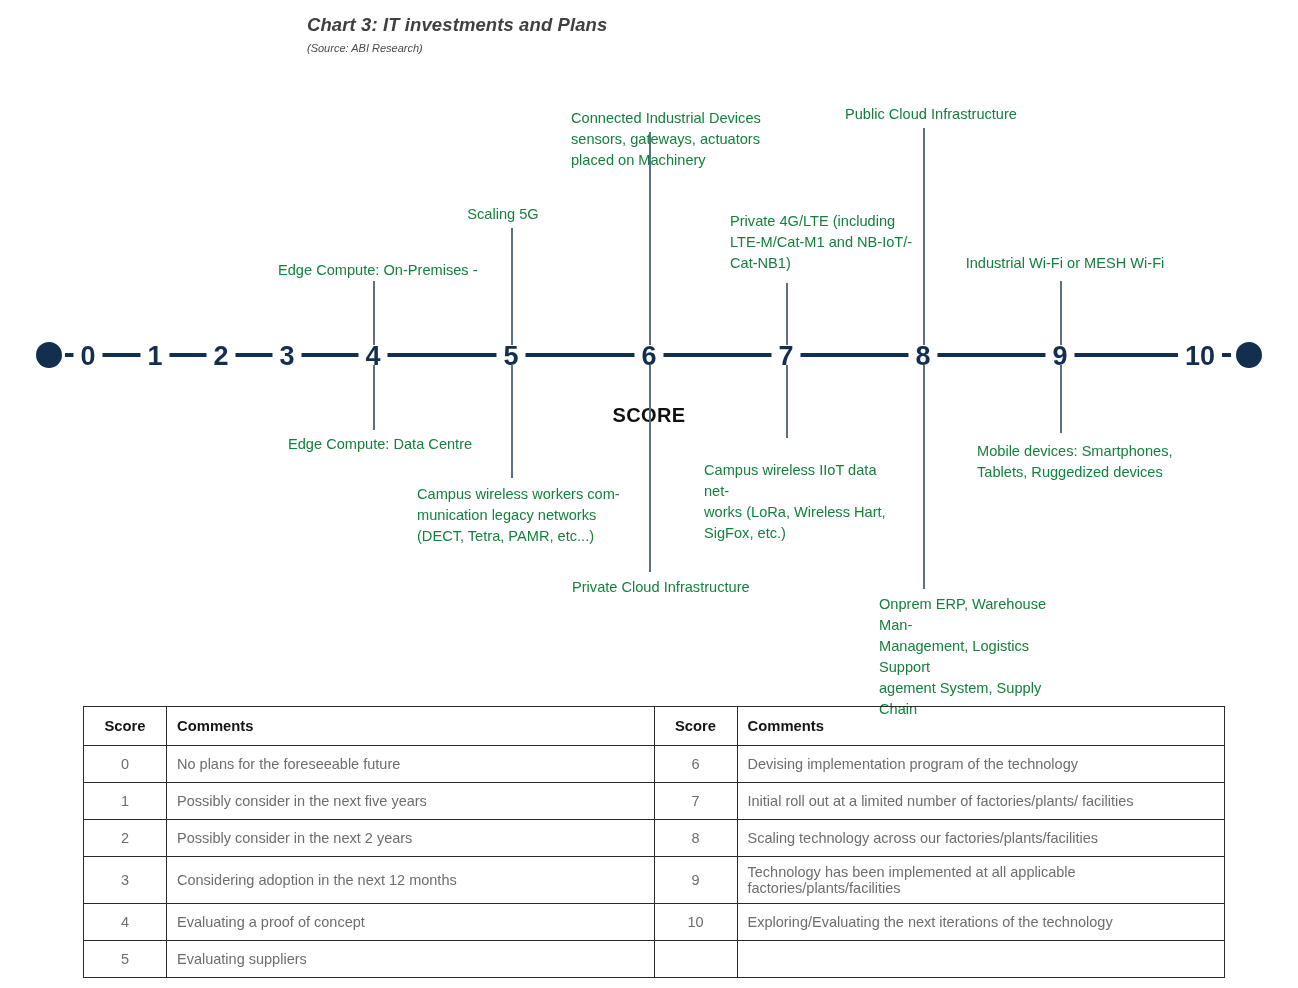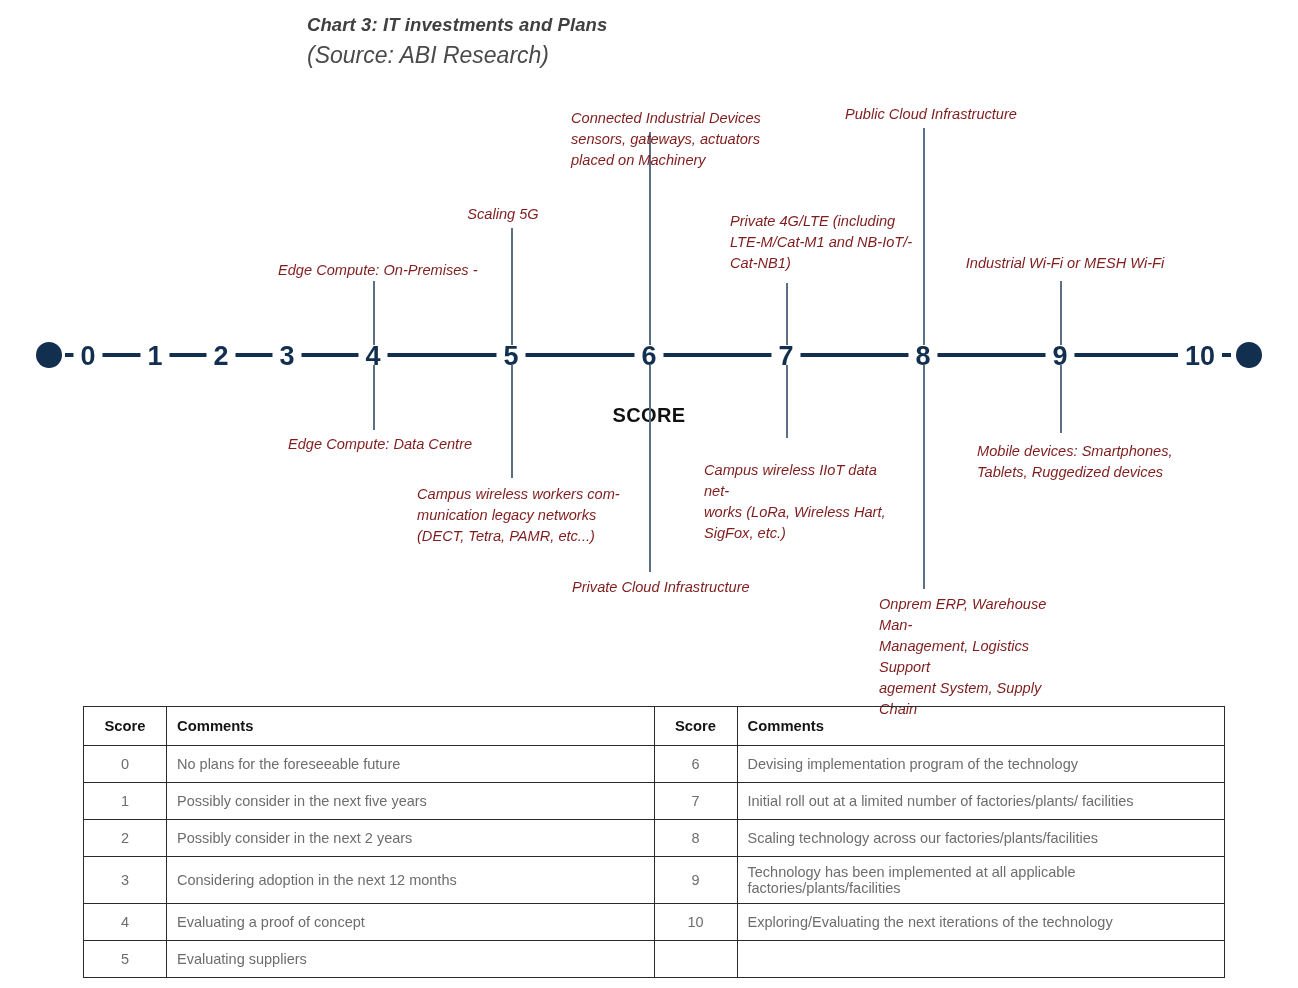"(Source: ABI Research)" #chart-source { font-size: 23px -> 11px }
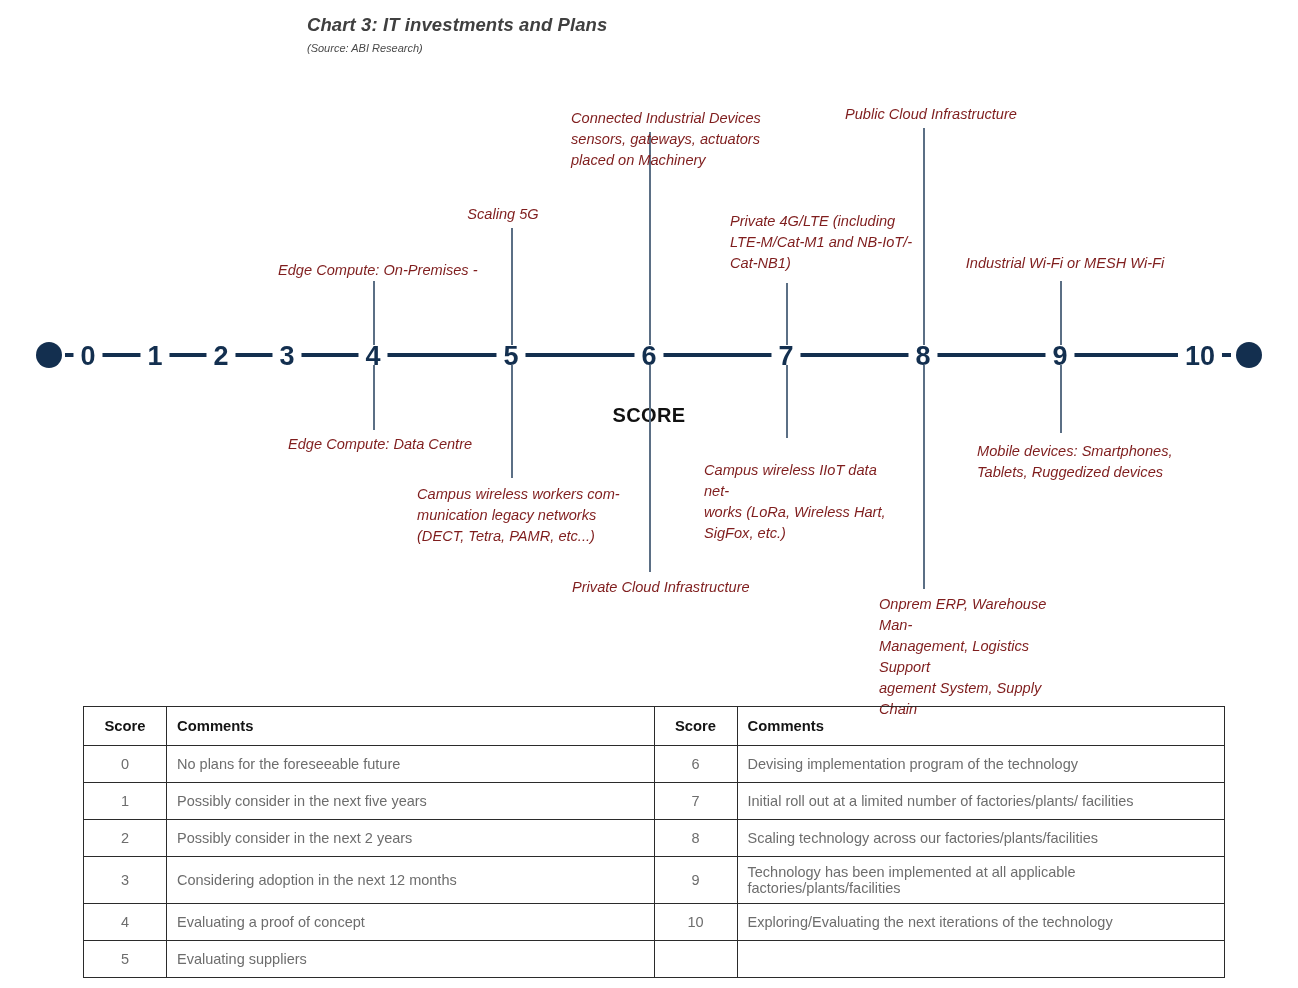"Connected Industrial Devices" .callout { color: #7f1d1d -> #15803d; font-style: italic -> none }
